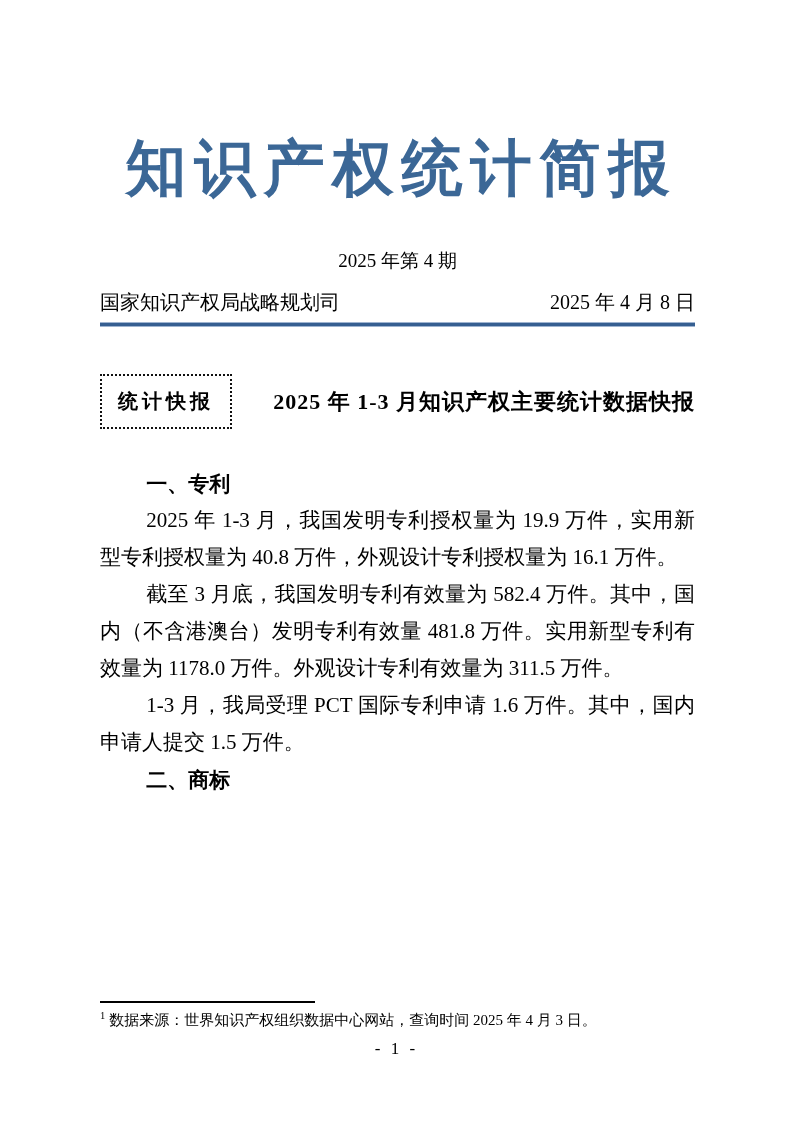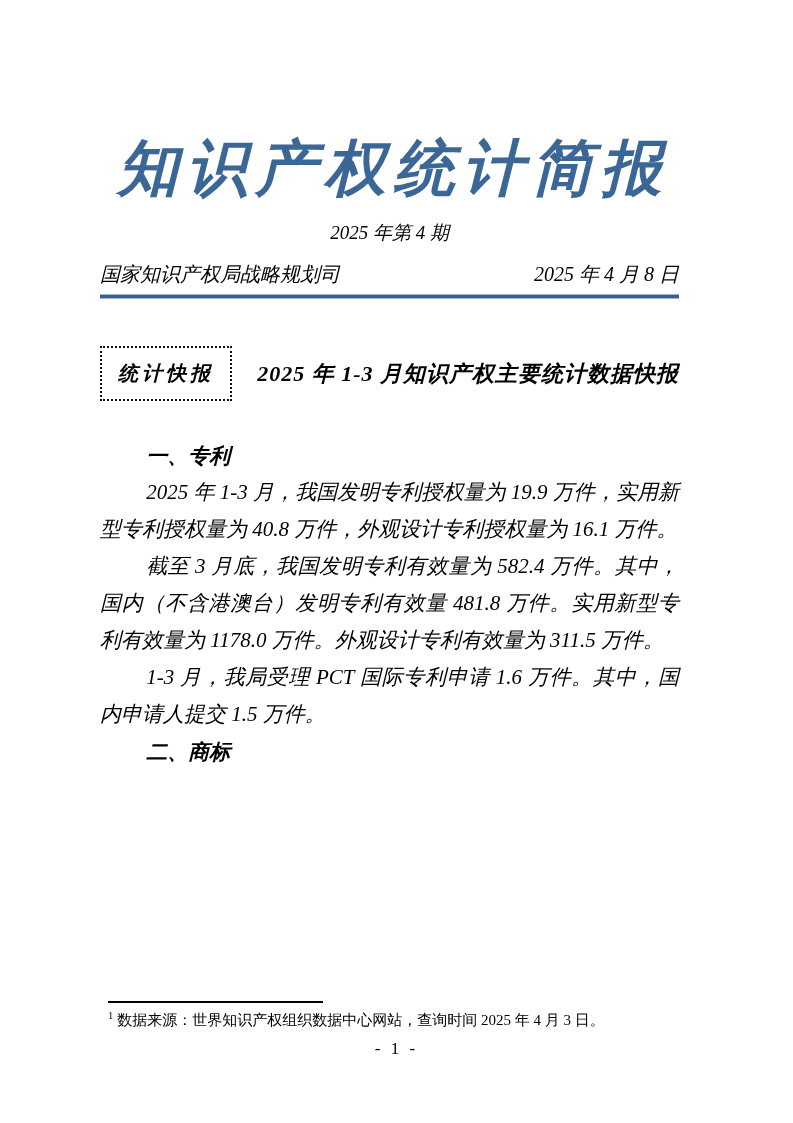"知识产权统计简报" .content { font-style: italic -> none; right: 114px -> 98px }
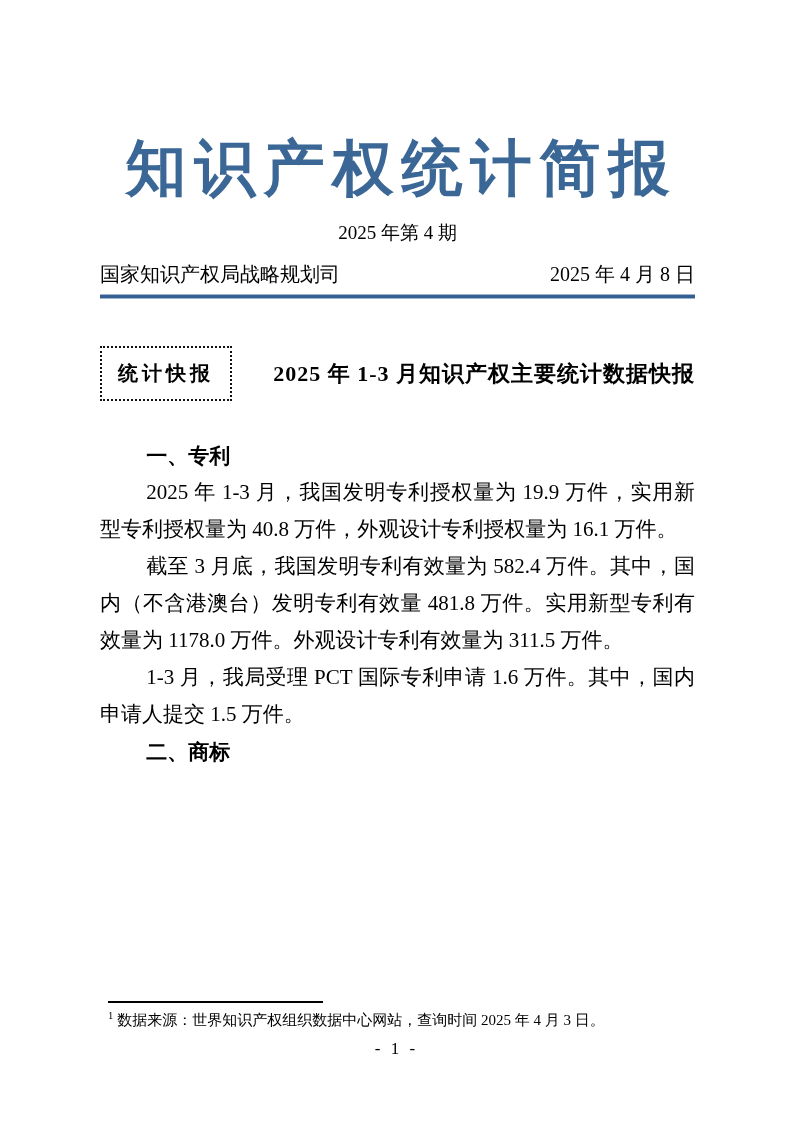"2025 年第 4 期" .issue { margin-top: 12px -> 40px }
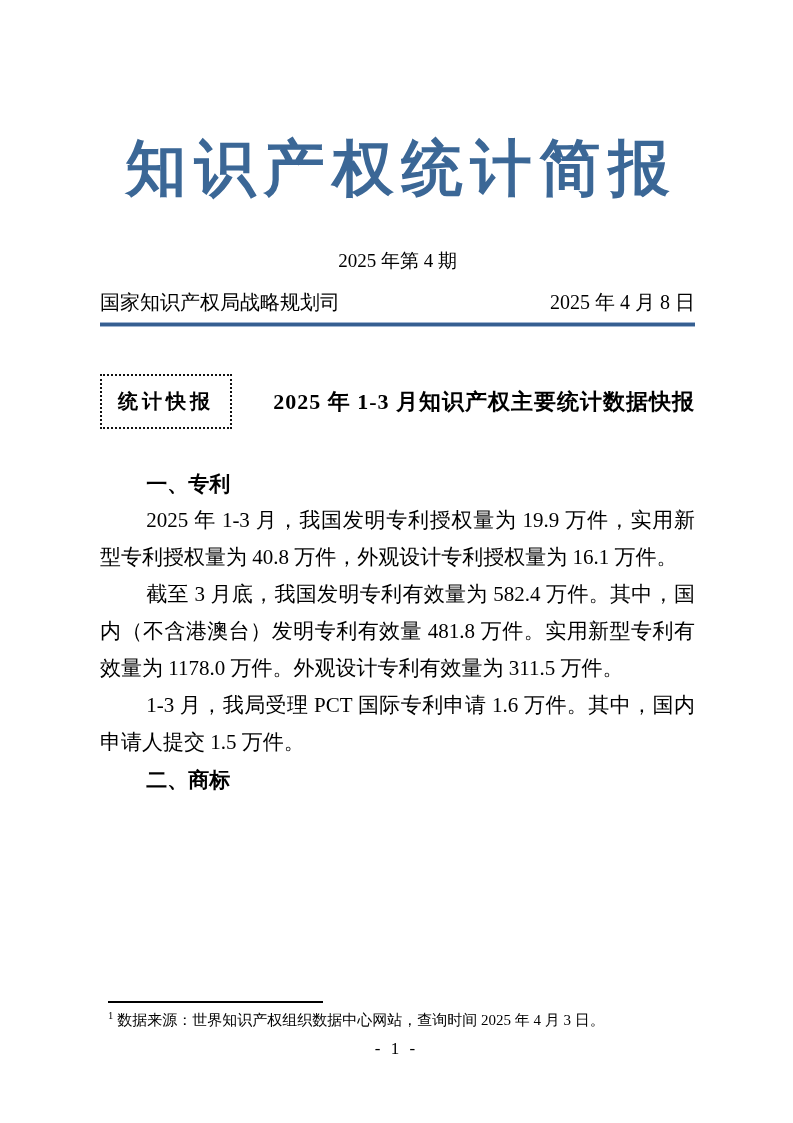"1 数据来源：世界知识产权组织数据中心网站，查询时间 2025 年 4" .footnote-area { margin-left: 8px -> none }
